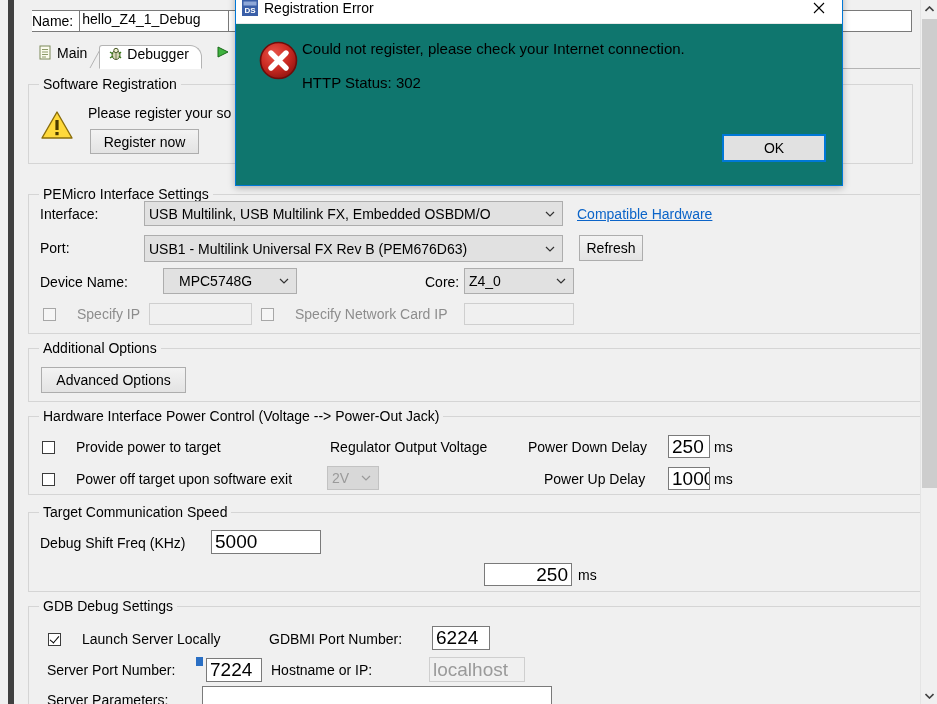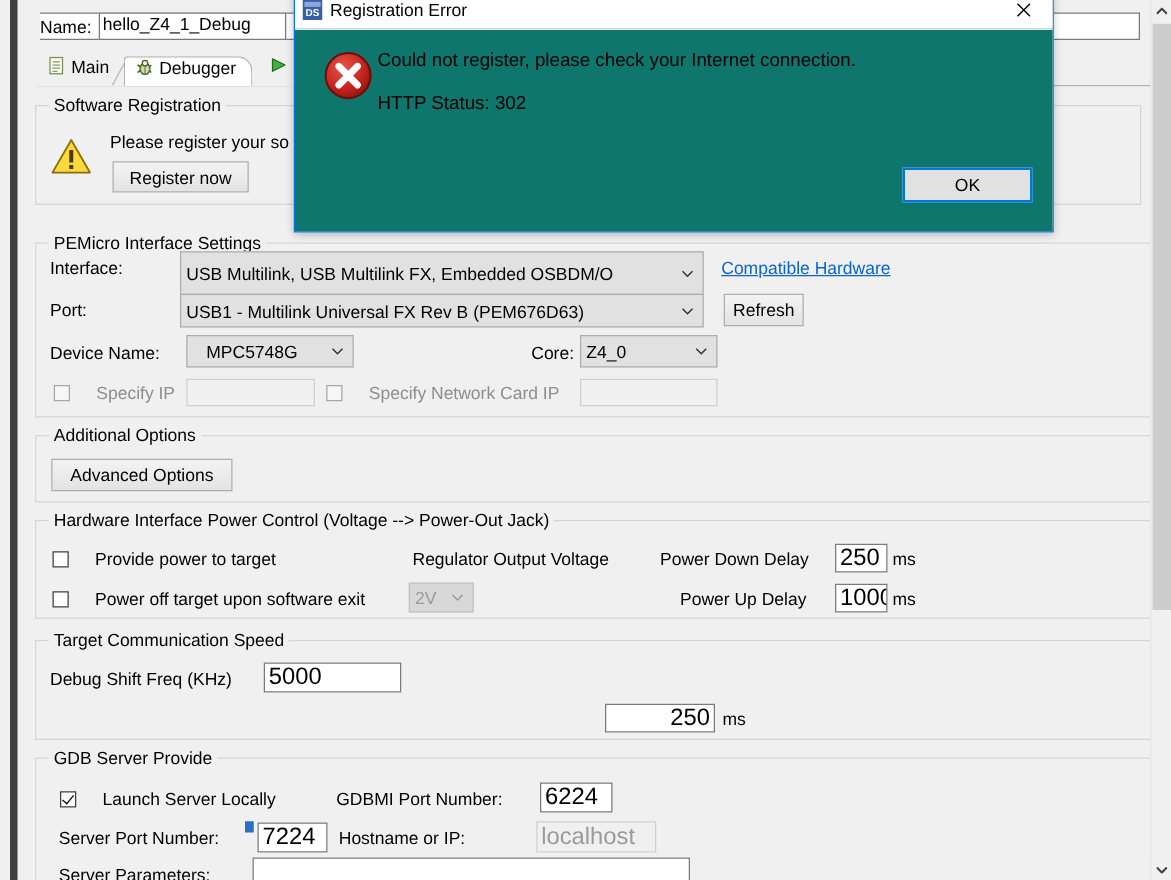"USB Multilink, USB Multilink FX," div.abs { height: 35px -> 25px }
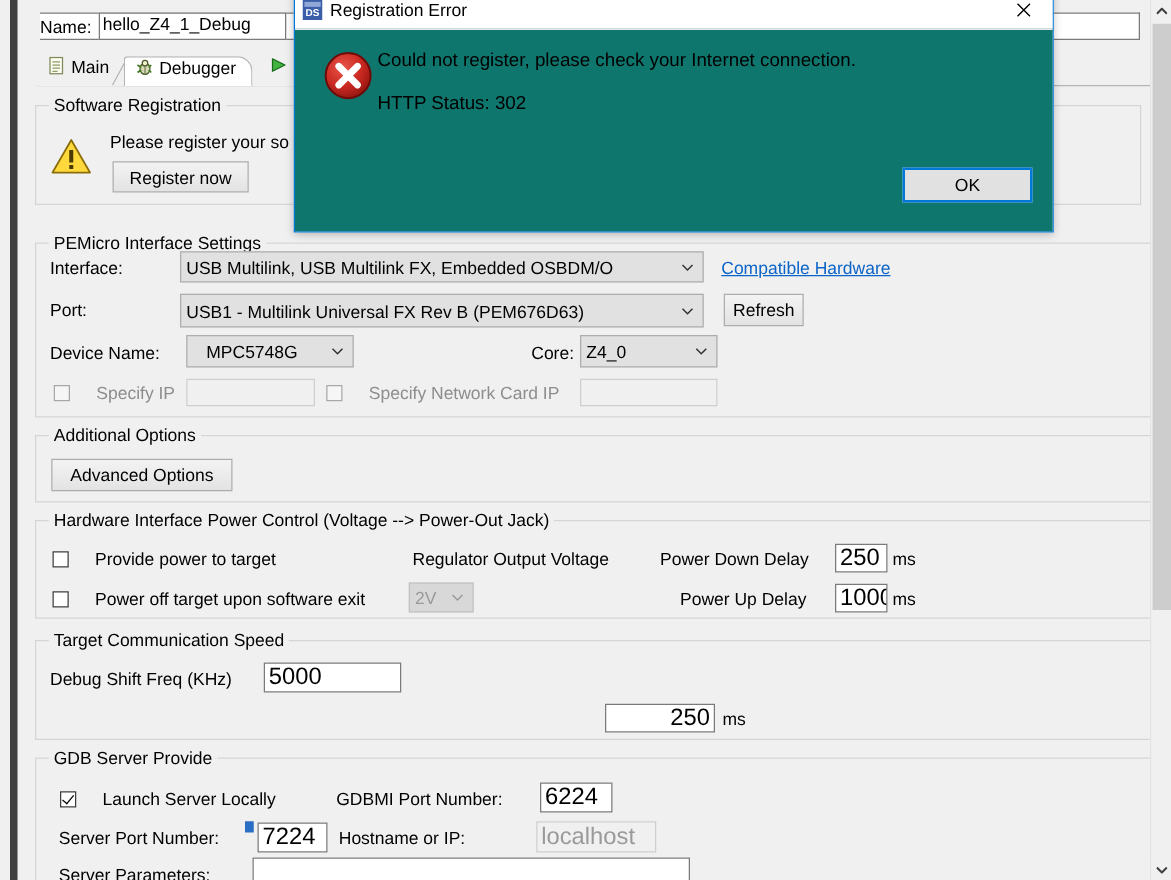"MPC5748G" div.abs { left: 135px -> 149px }
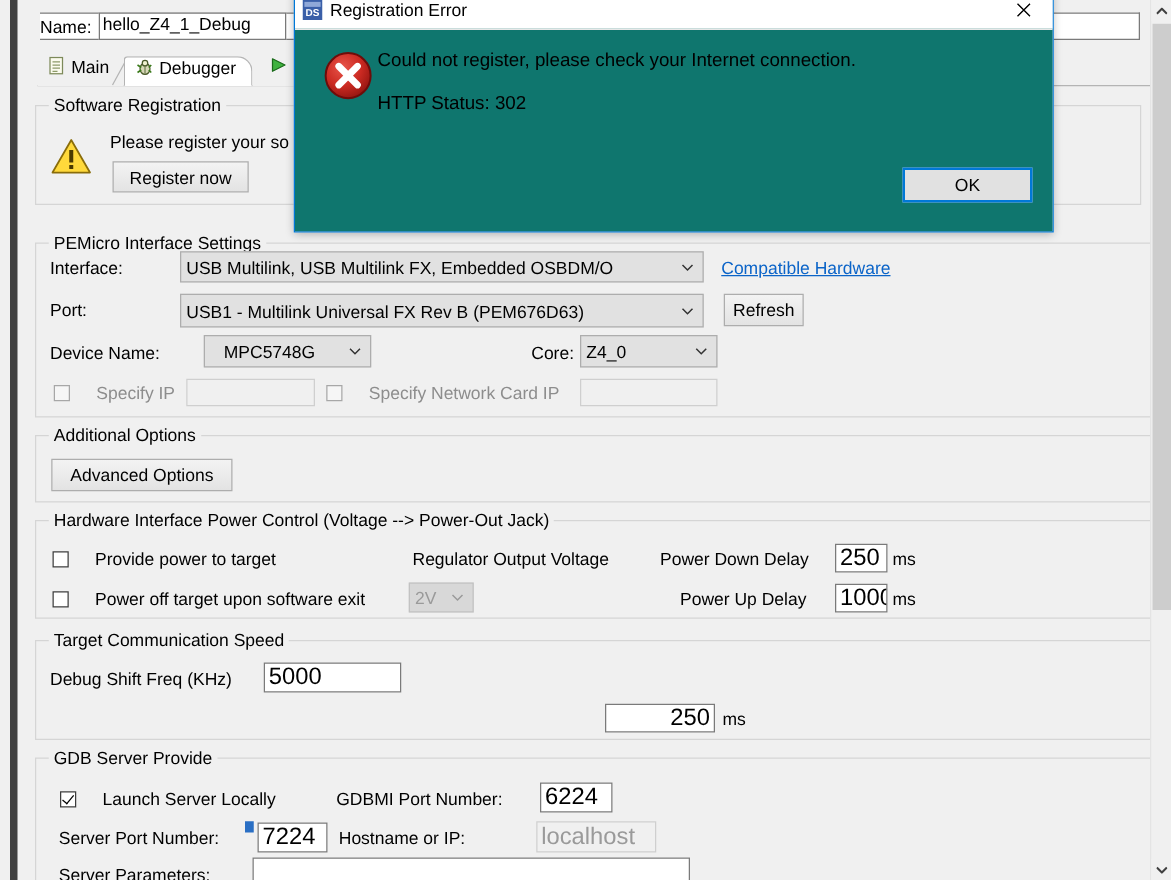"GDB Server Provide" span.group-title { text: Server Provide -> Debug Settings }
